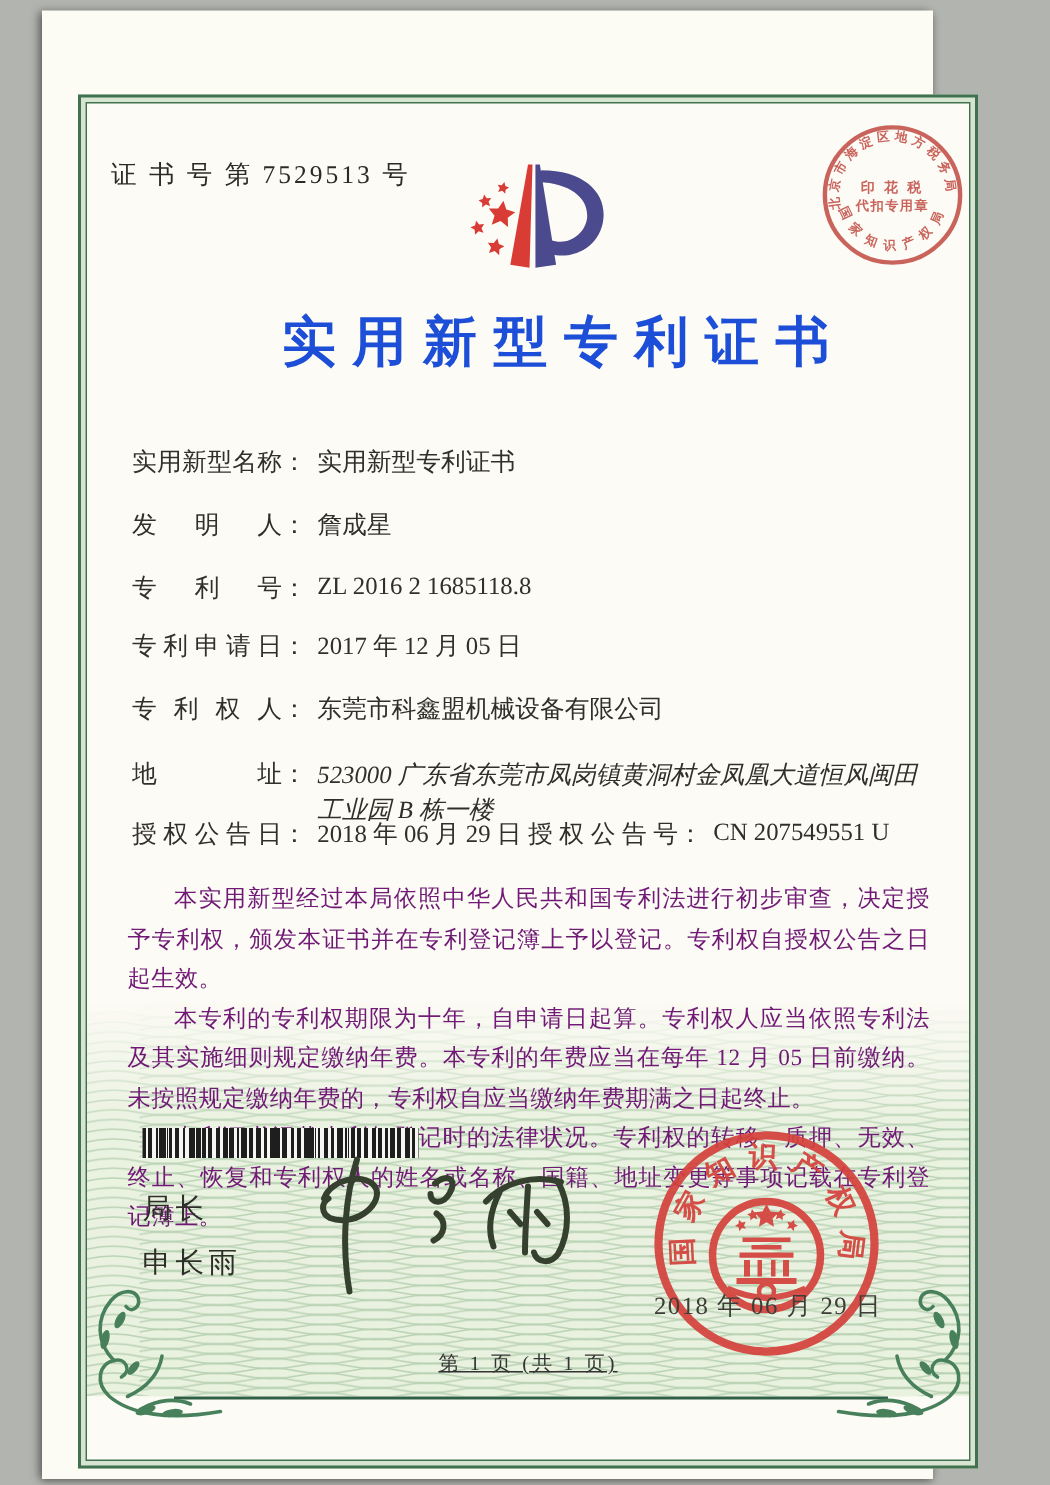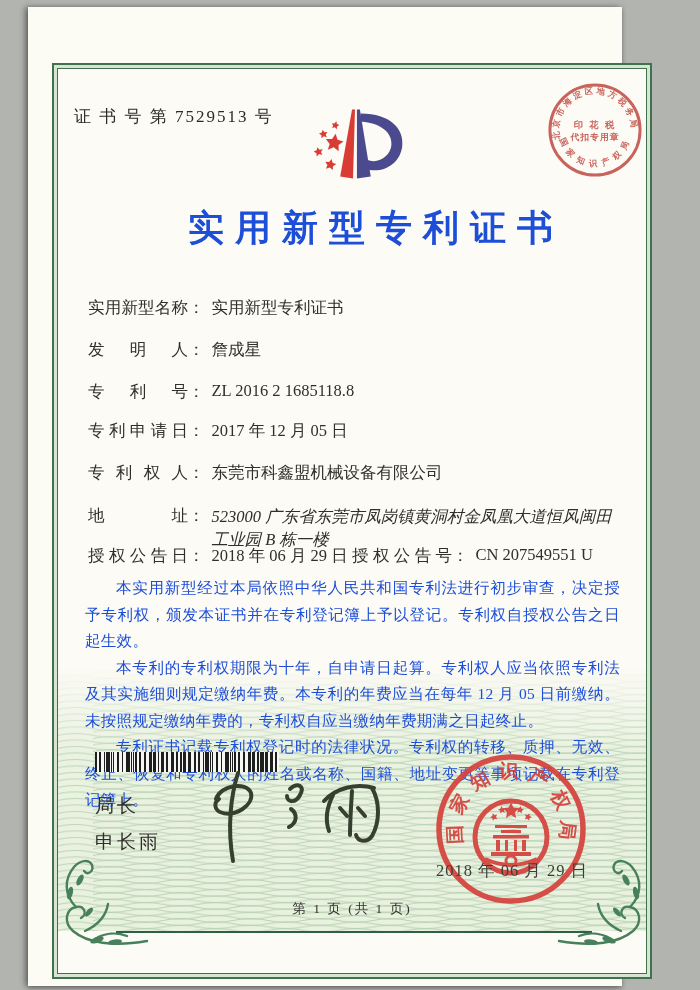"本实用新型经过本局依照中华人民共和国专利法进行初步审查，决定授予专利权，颁发本证" .body-text { color: #1d4ed8 -> #701a75; top: 568px -> 580px }
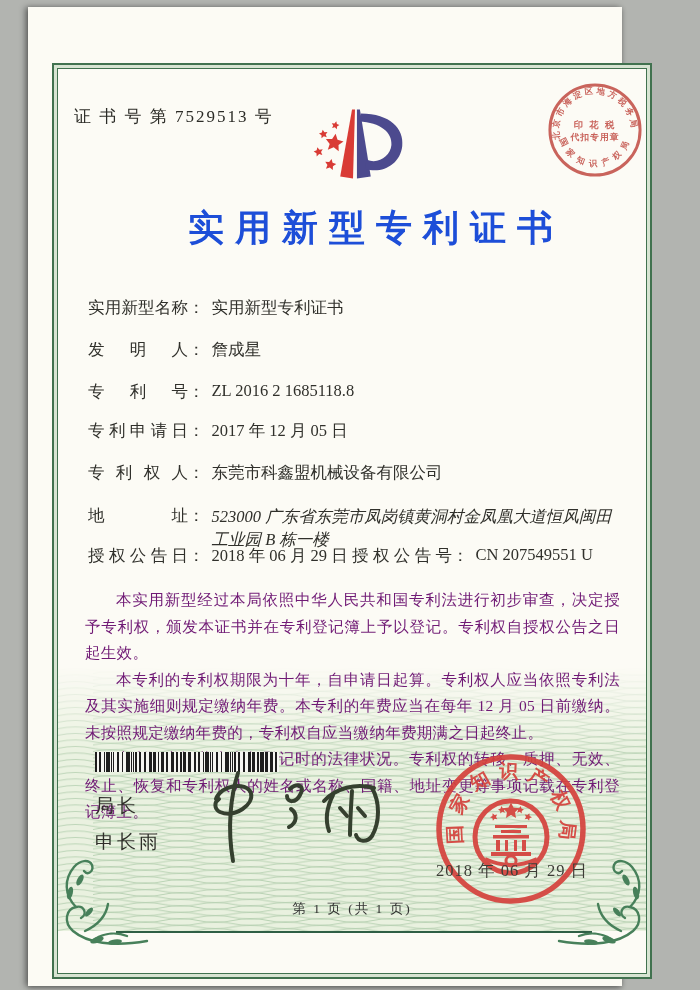"第 1 页 (共 1" .footer { text-decoration: none -> underline }
